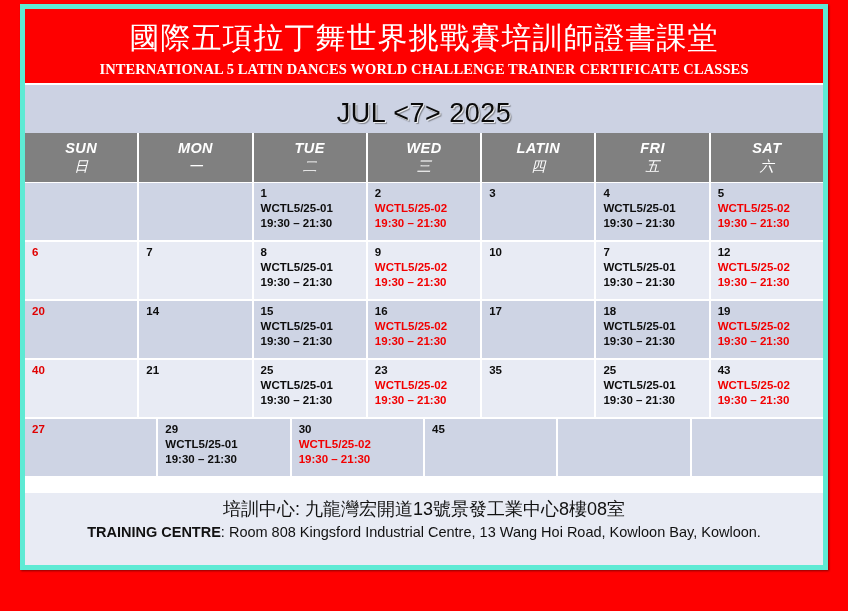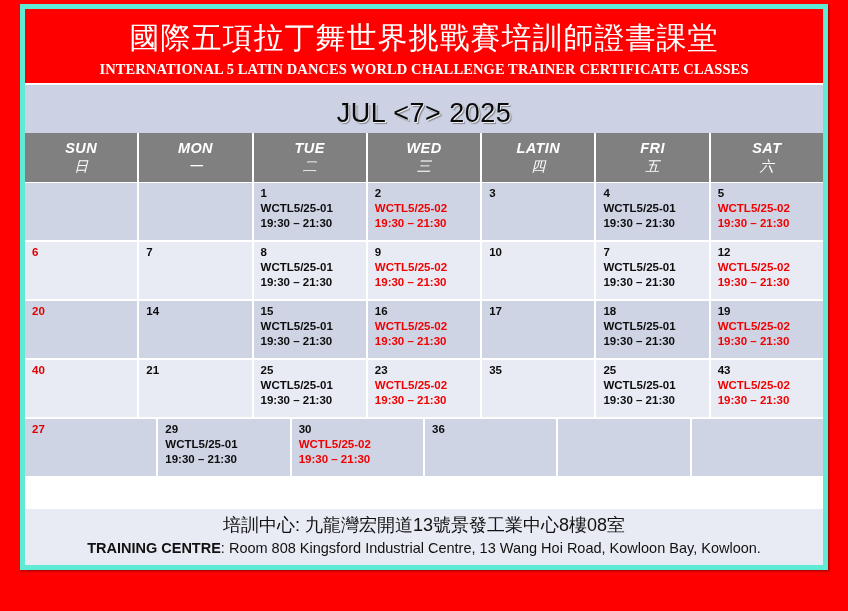"36" div.day-num { text: 36 -> 45 }
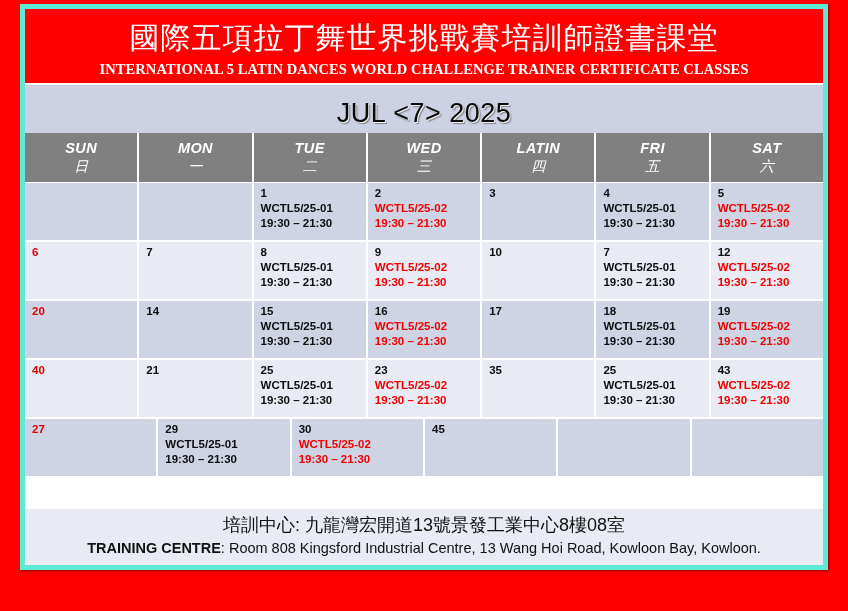"培訓中心: 九龍灣宏開道13號景發工業中心8樓08室" .footer { padding: 4px 6px 6px 6px -> 4px 6px 22px 6px }
